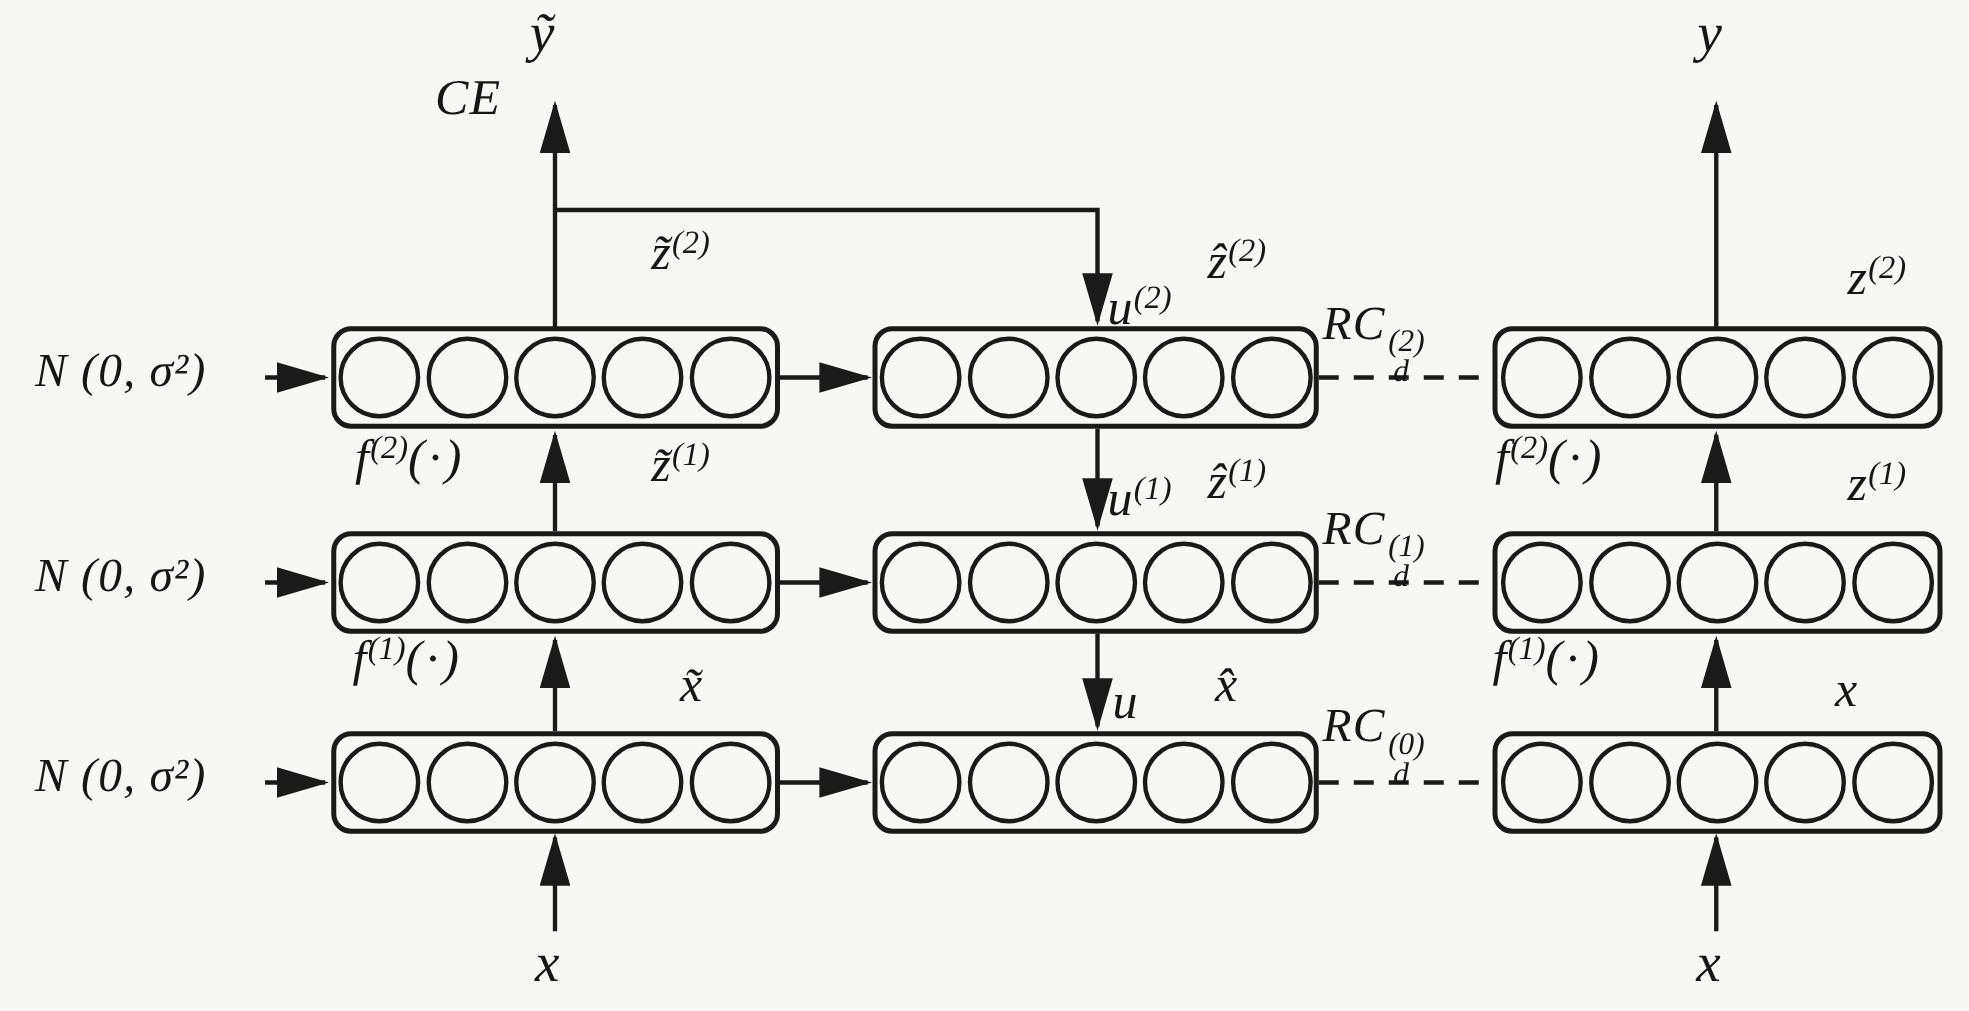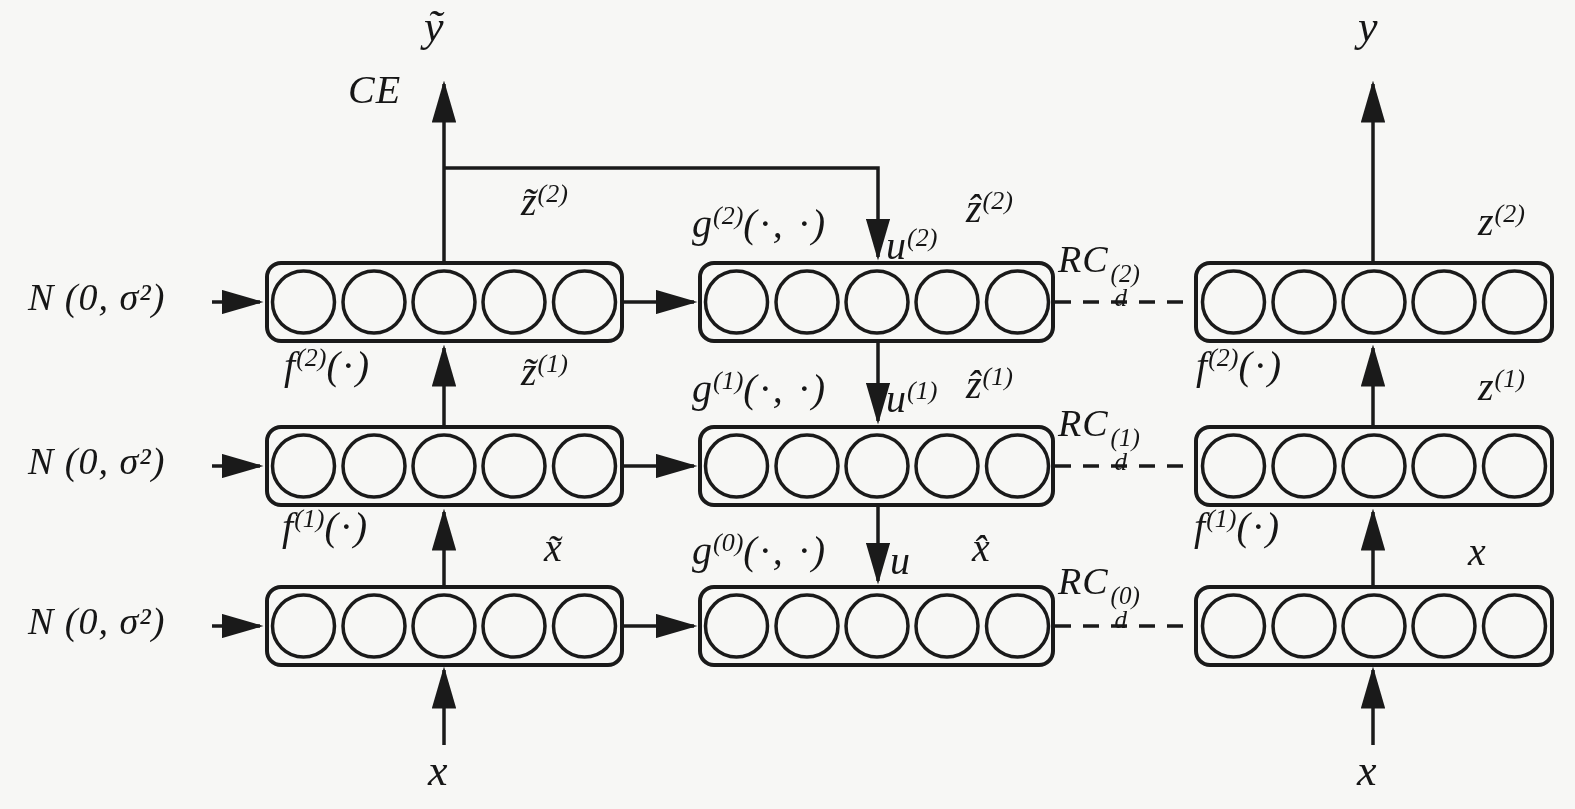"CE" span.lbl { top: 68px -> 56px }
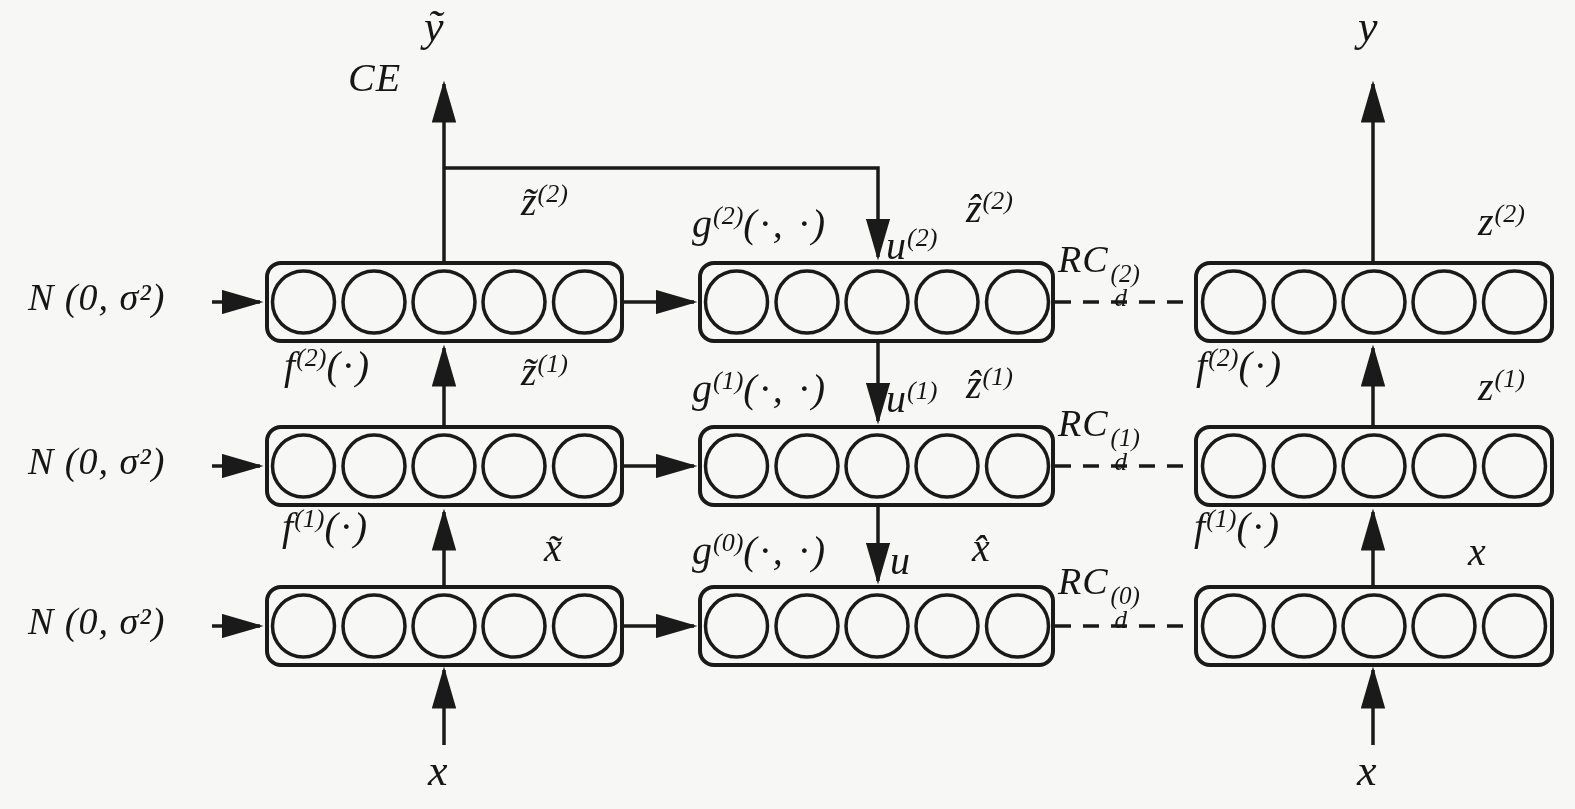"g(2)(·, ·)" span.lbl { html: <span><i>g</i><sup>(2)</sup><i>(·, ·)</i></span> -> none }
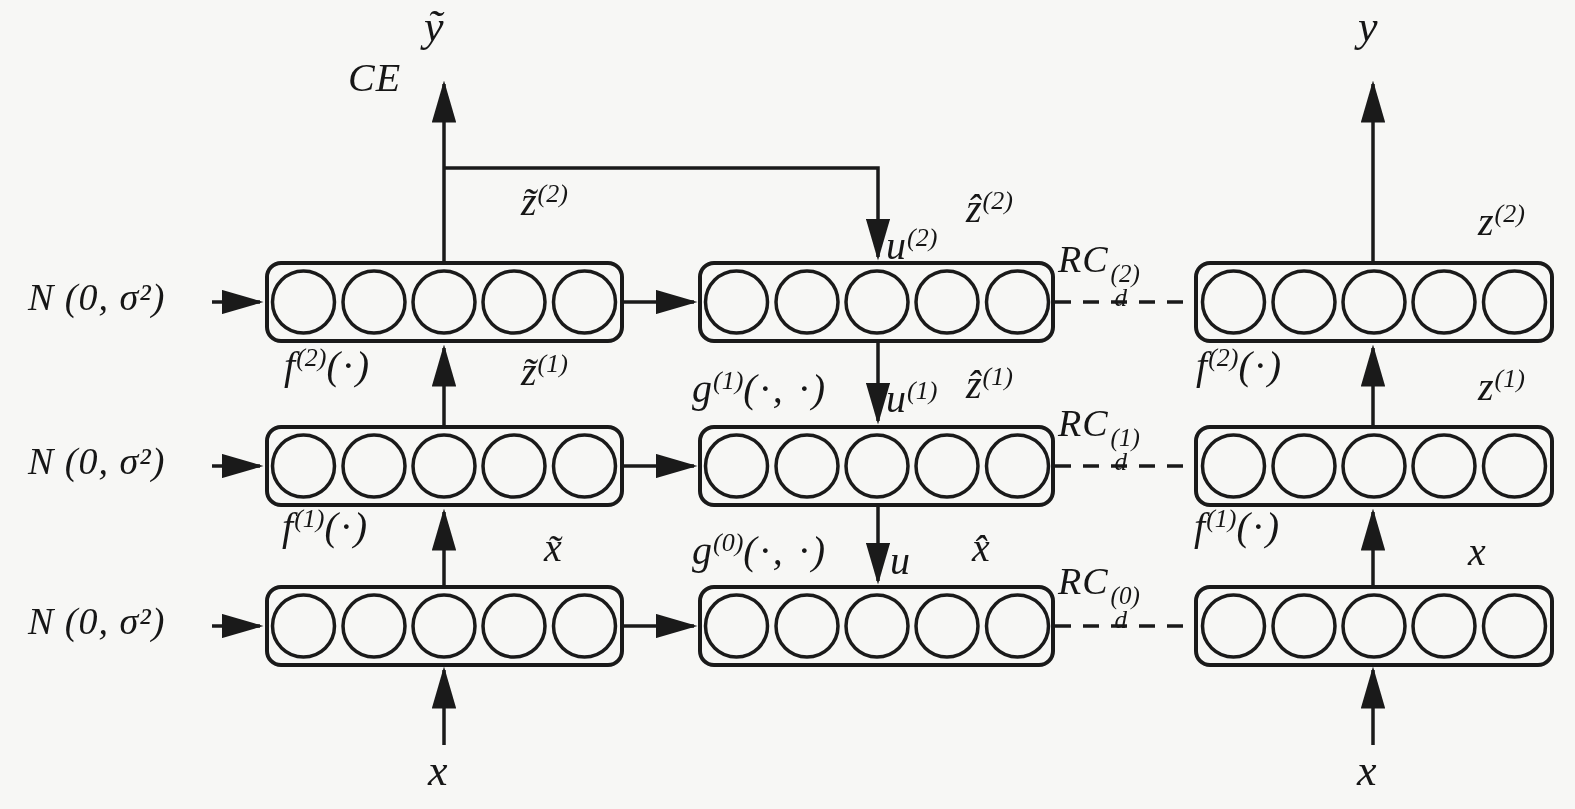"g(1)(·, ·)" span.lbl { html: <span><i>g</i><sup>(1)</sup><i>(·, ·)</i></span> -> none }
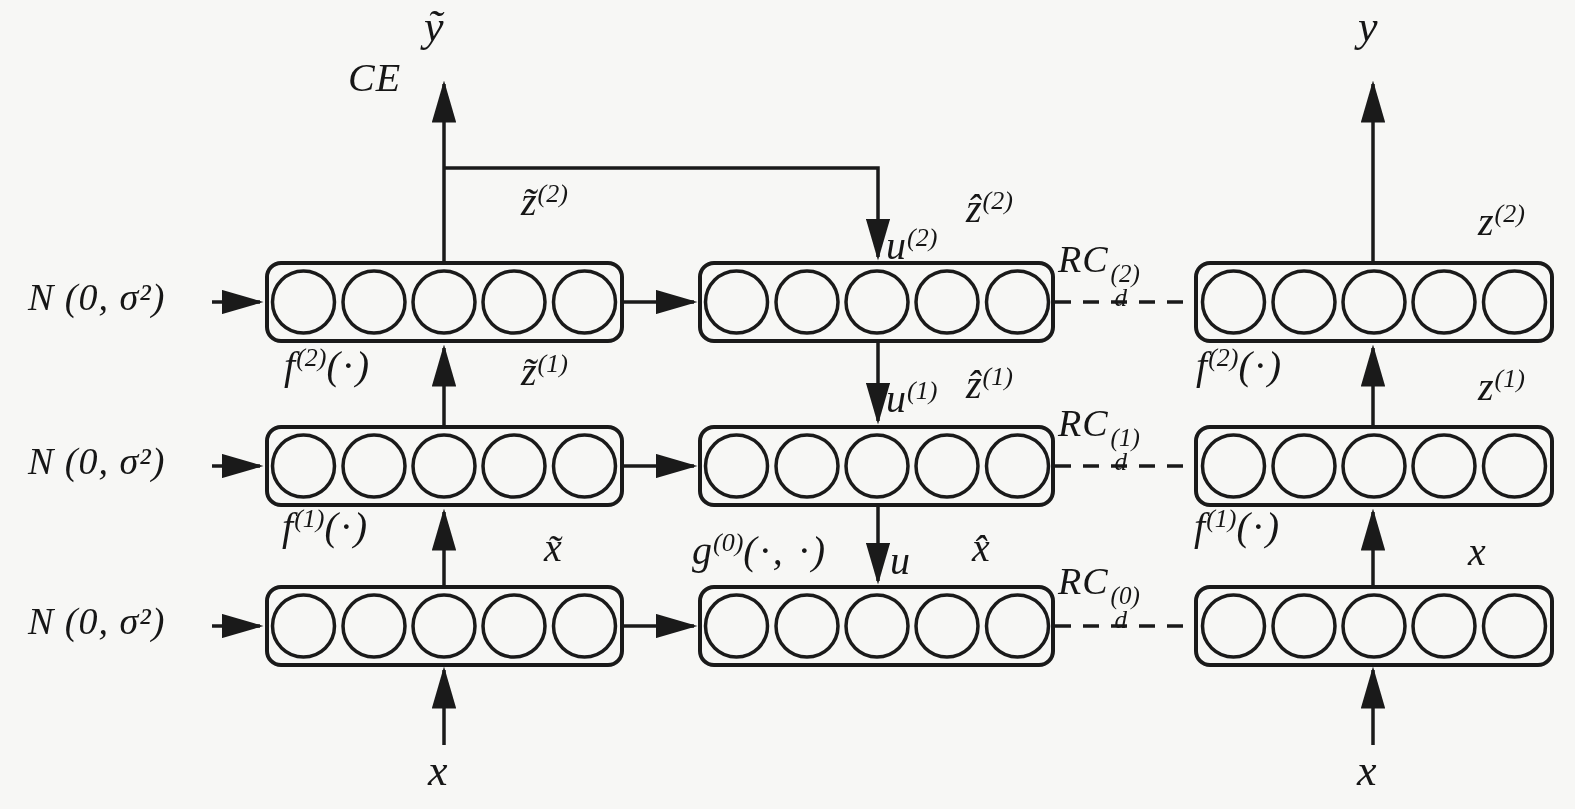"g(0)(·, ·)" span.lbl { html: <span><i>g</i><sup>(0)</sup><i>(·, ·)</i></span> -> none }
